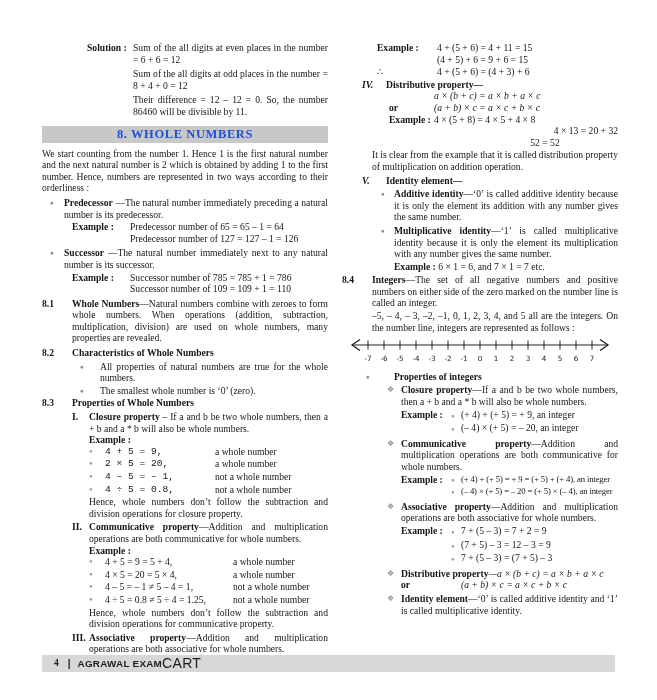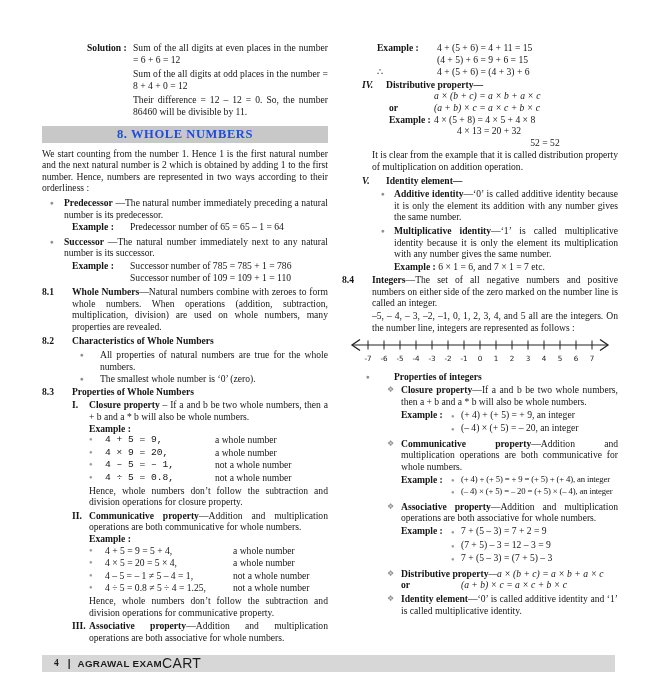"4 × 13 = 20" .l2 { text-align: none -> right }
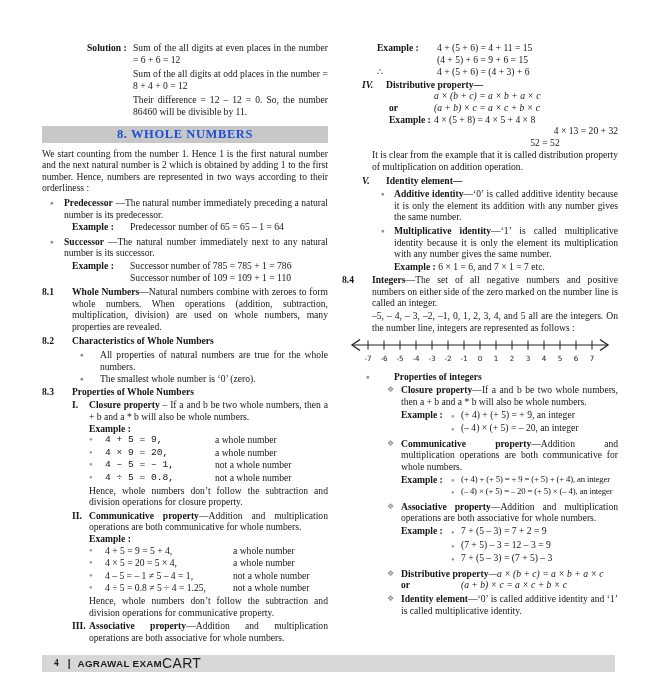"Predecessor number of 127 =" div { html: none -> <div>Predecessor number of 127 = 127 – 1 = 126</div> }
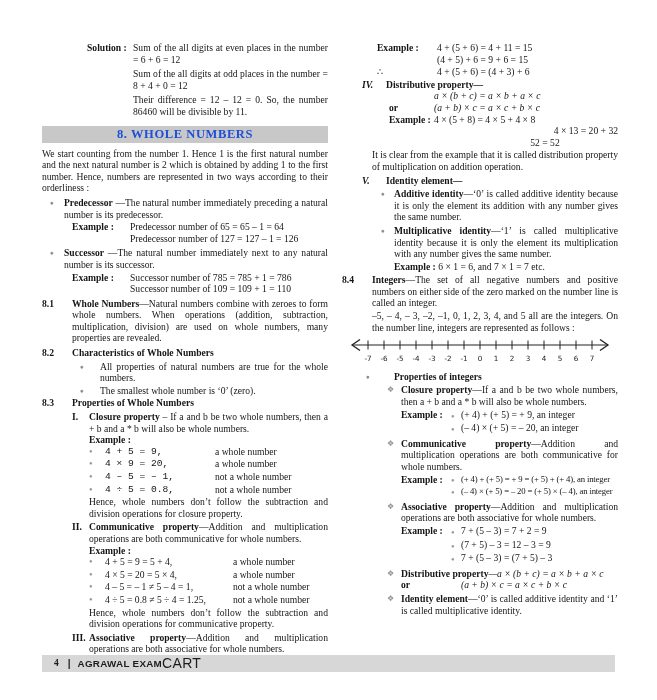"4 × 9 = 20," span.expr { text: 4 × 9 -> 2 × 5 }
